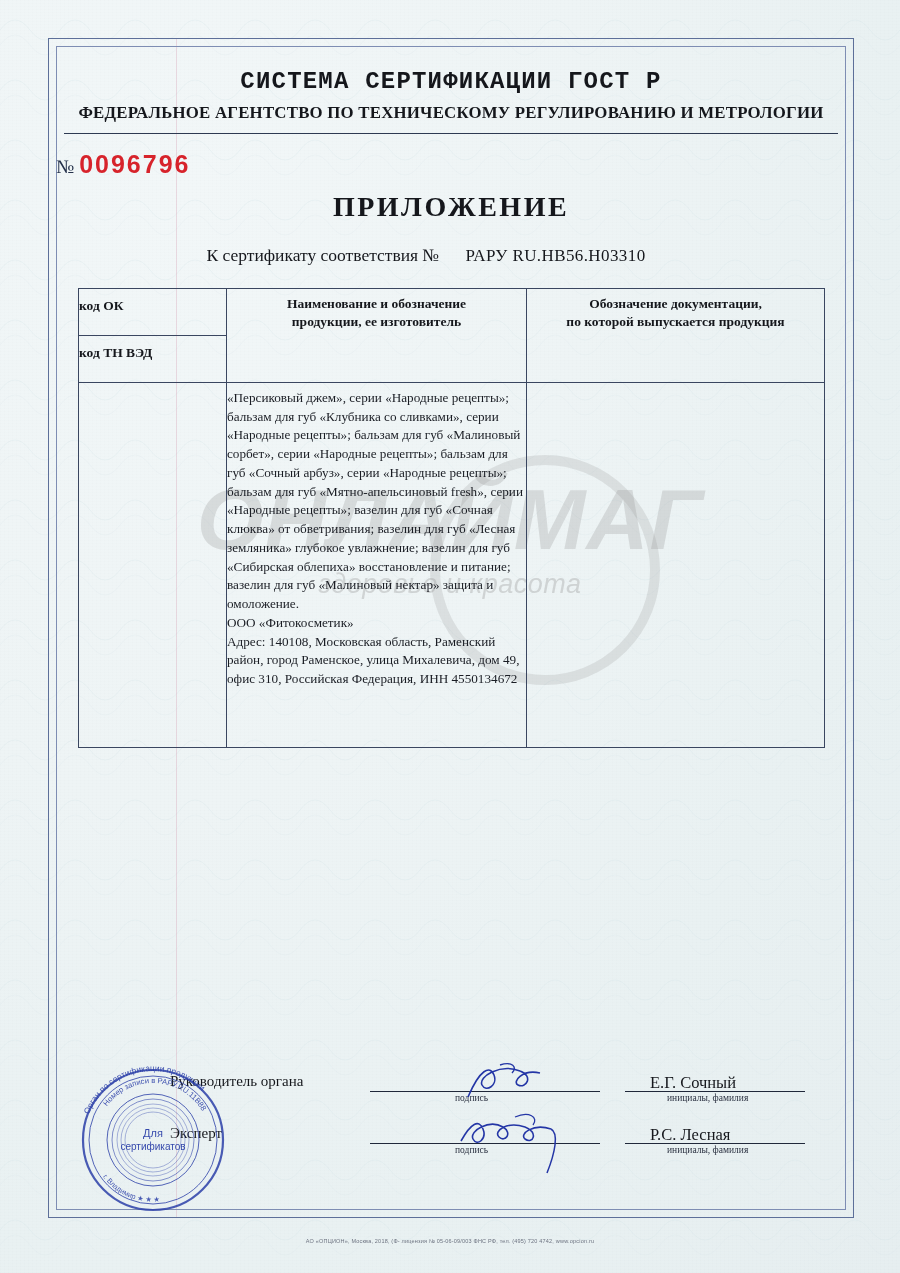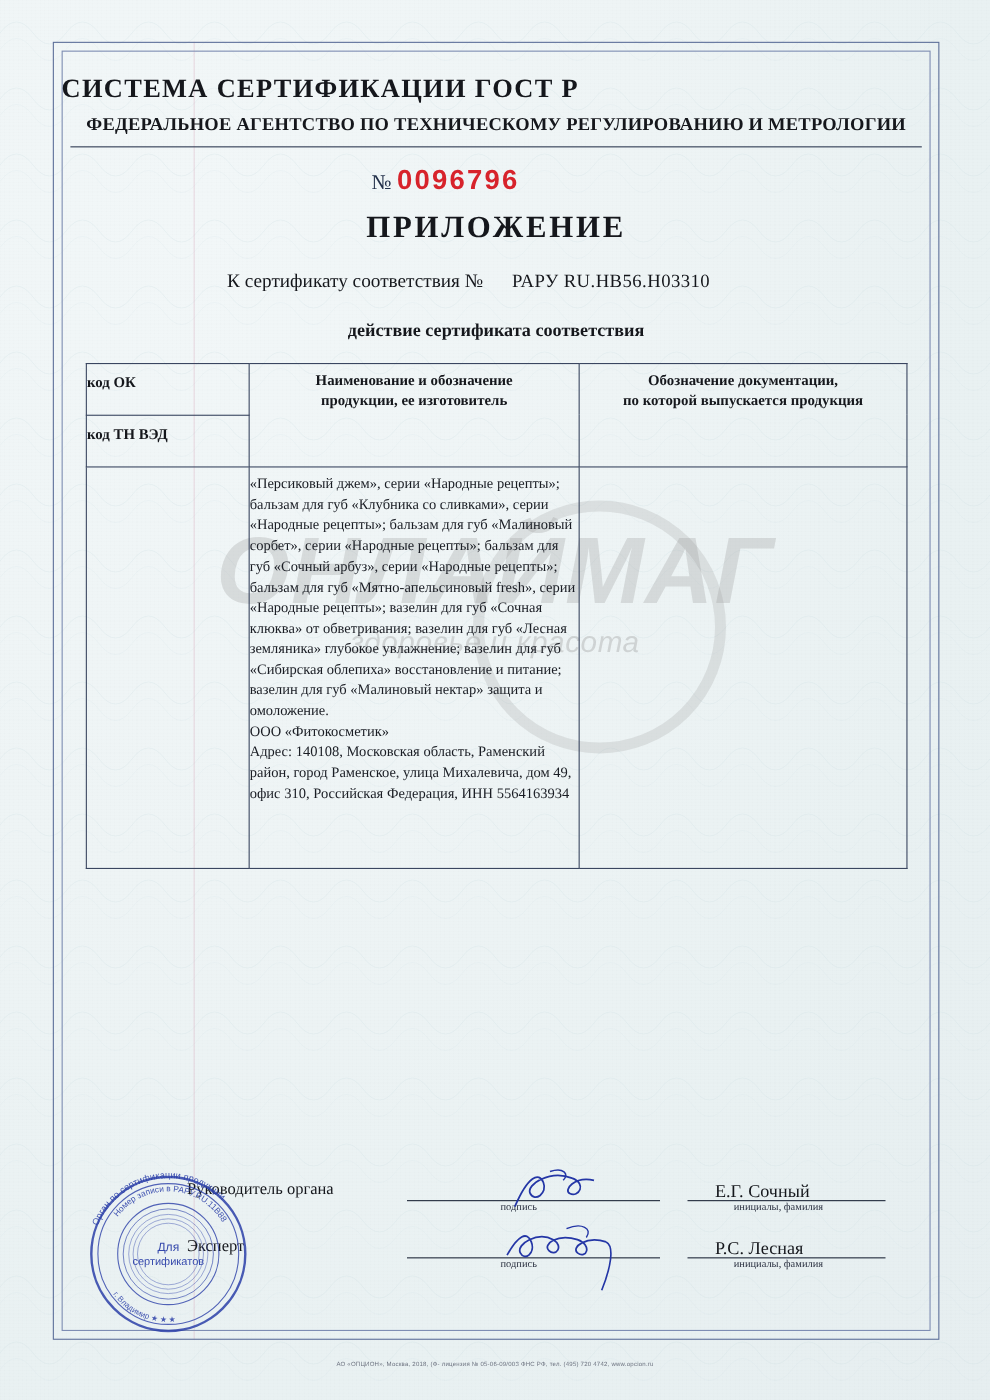"СИСТЕМА СЕРТИФИКАЦИИ ГОСТ Р" .title1 { font-family: Liberation Serif, serif -> Liberation Mono, monospace; text-align: none -> center }
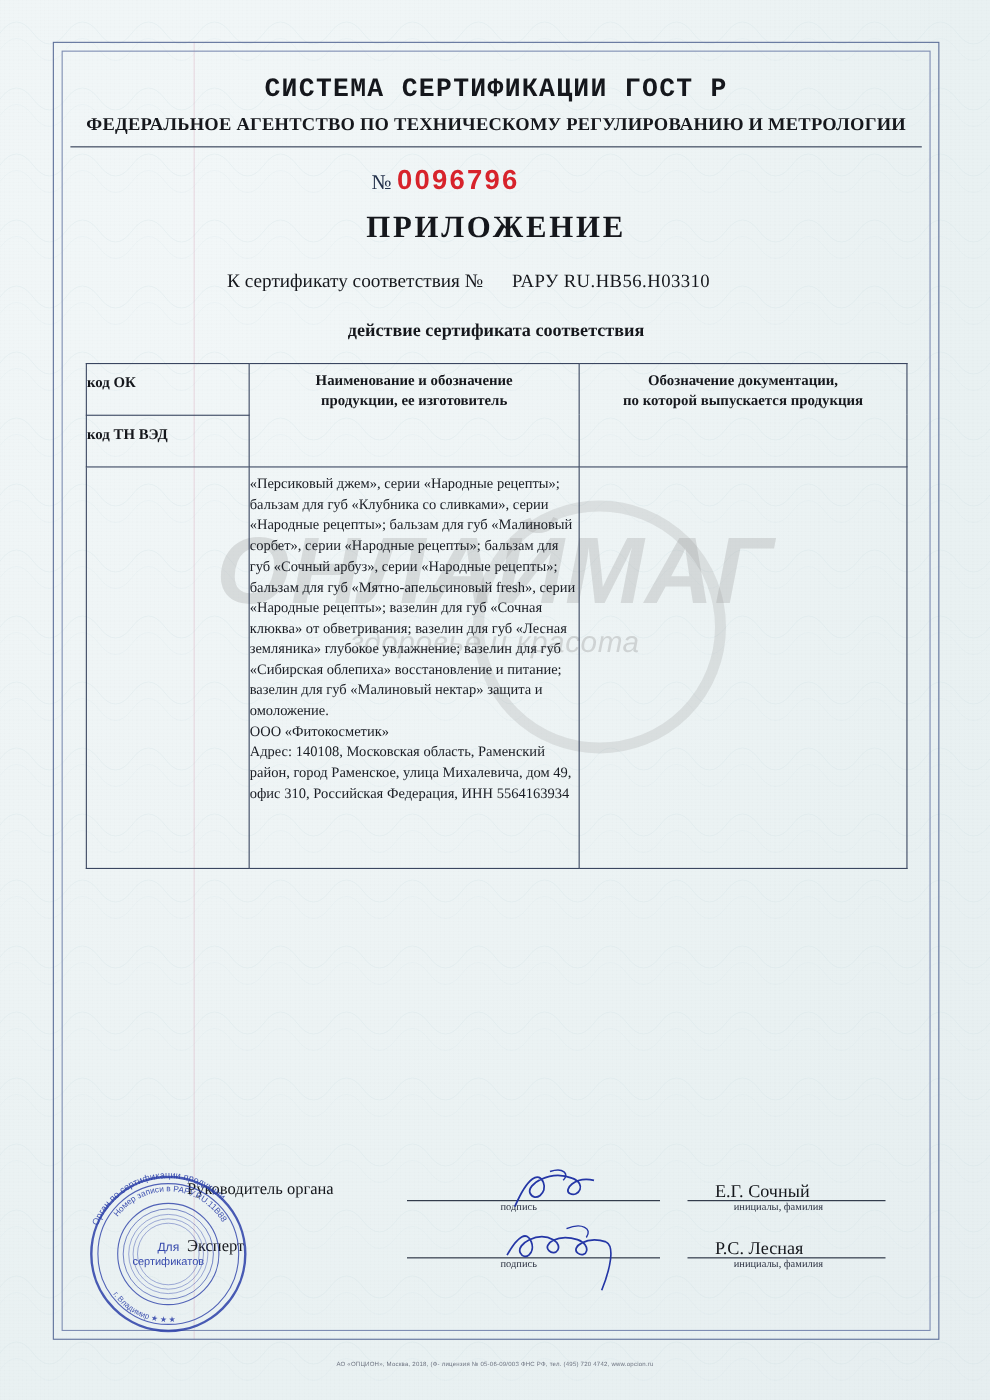"№ 0096796" .numline { text-align: center -> left }
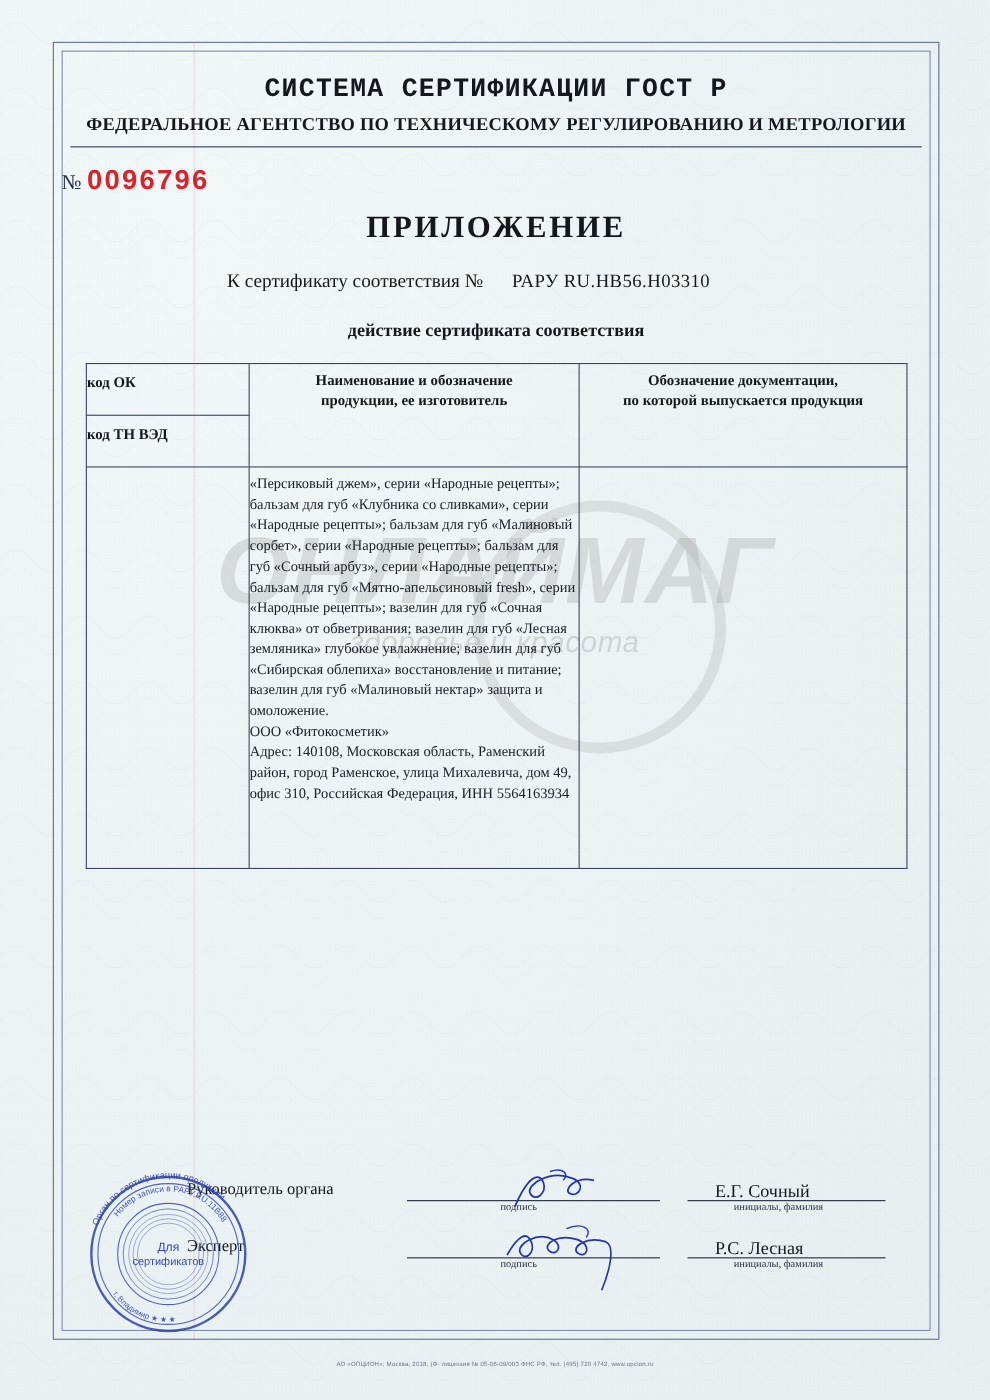"действие сертификата соответствия" div { html: <div>действие сертификата соответствия</div> -> none }
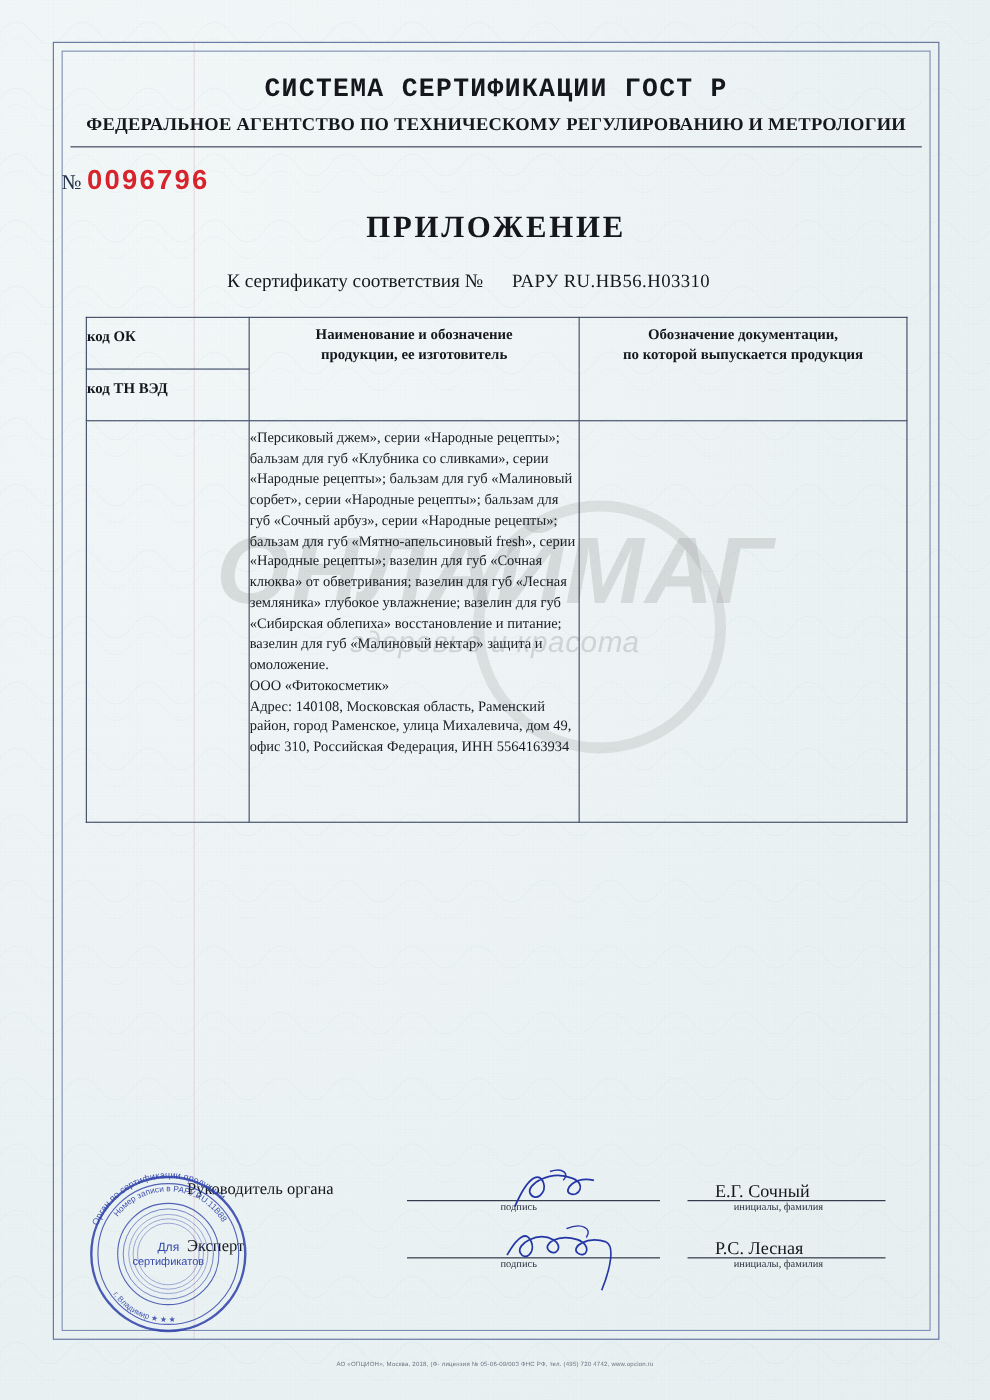"Адрес: 140108, Московская область," p { text: 5564163934 -> 4550134672 }
